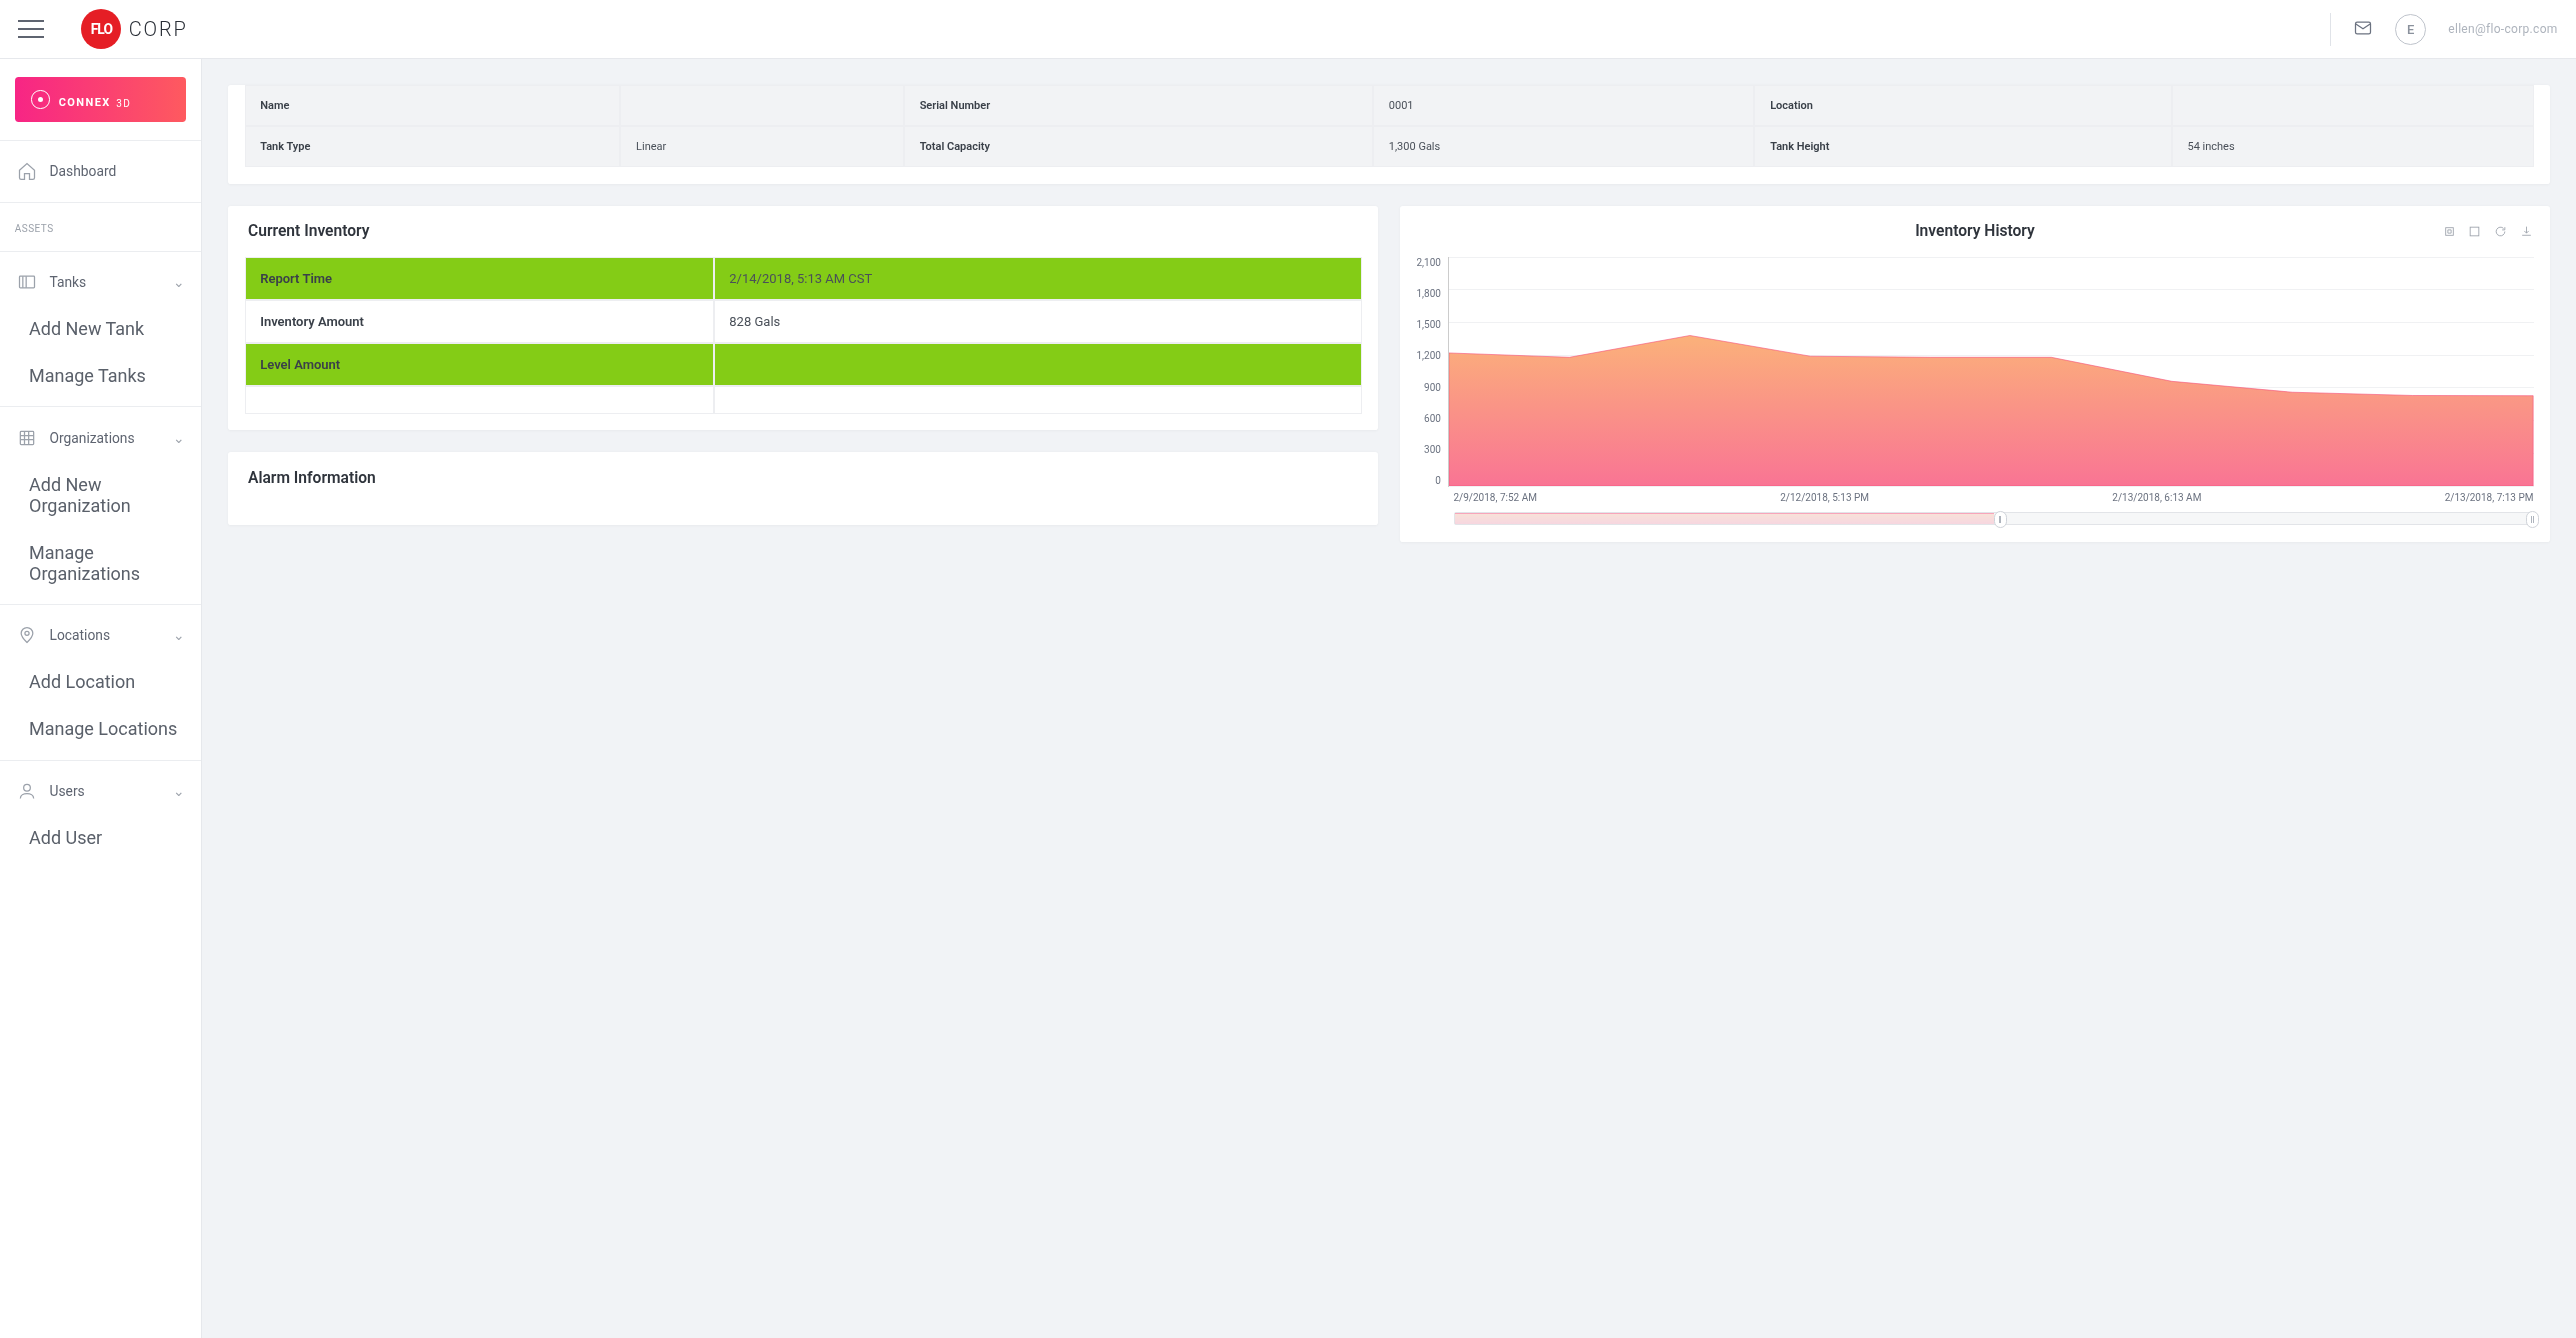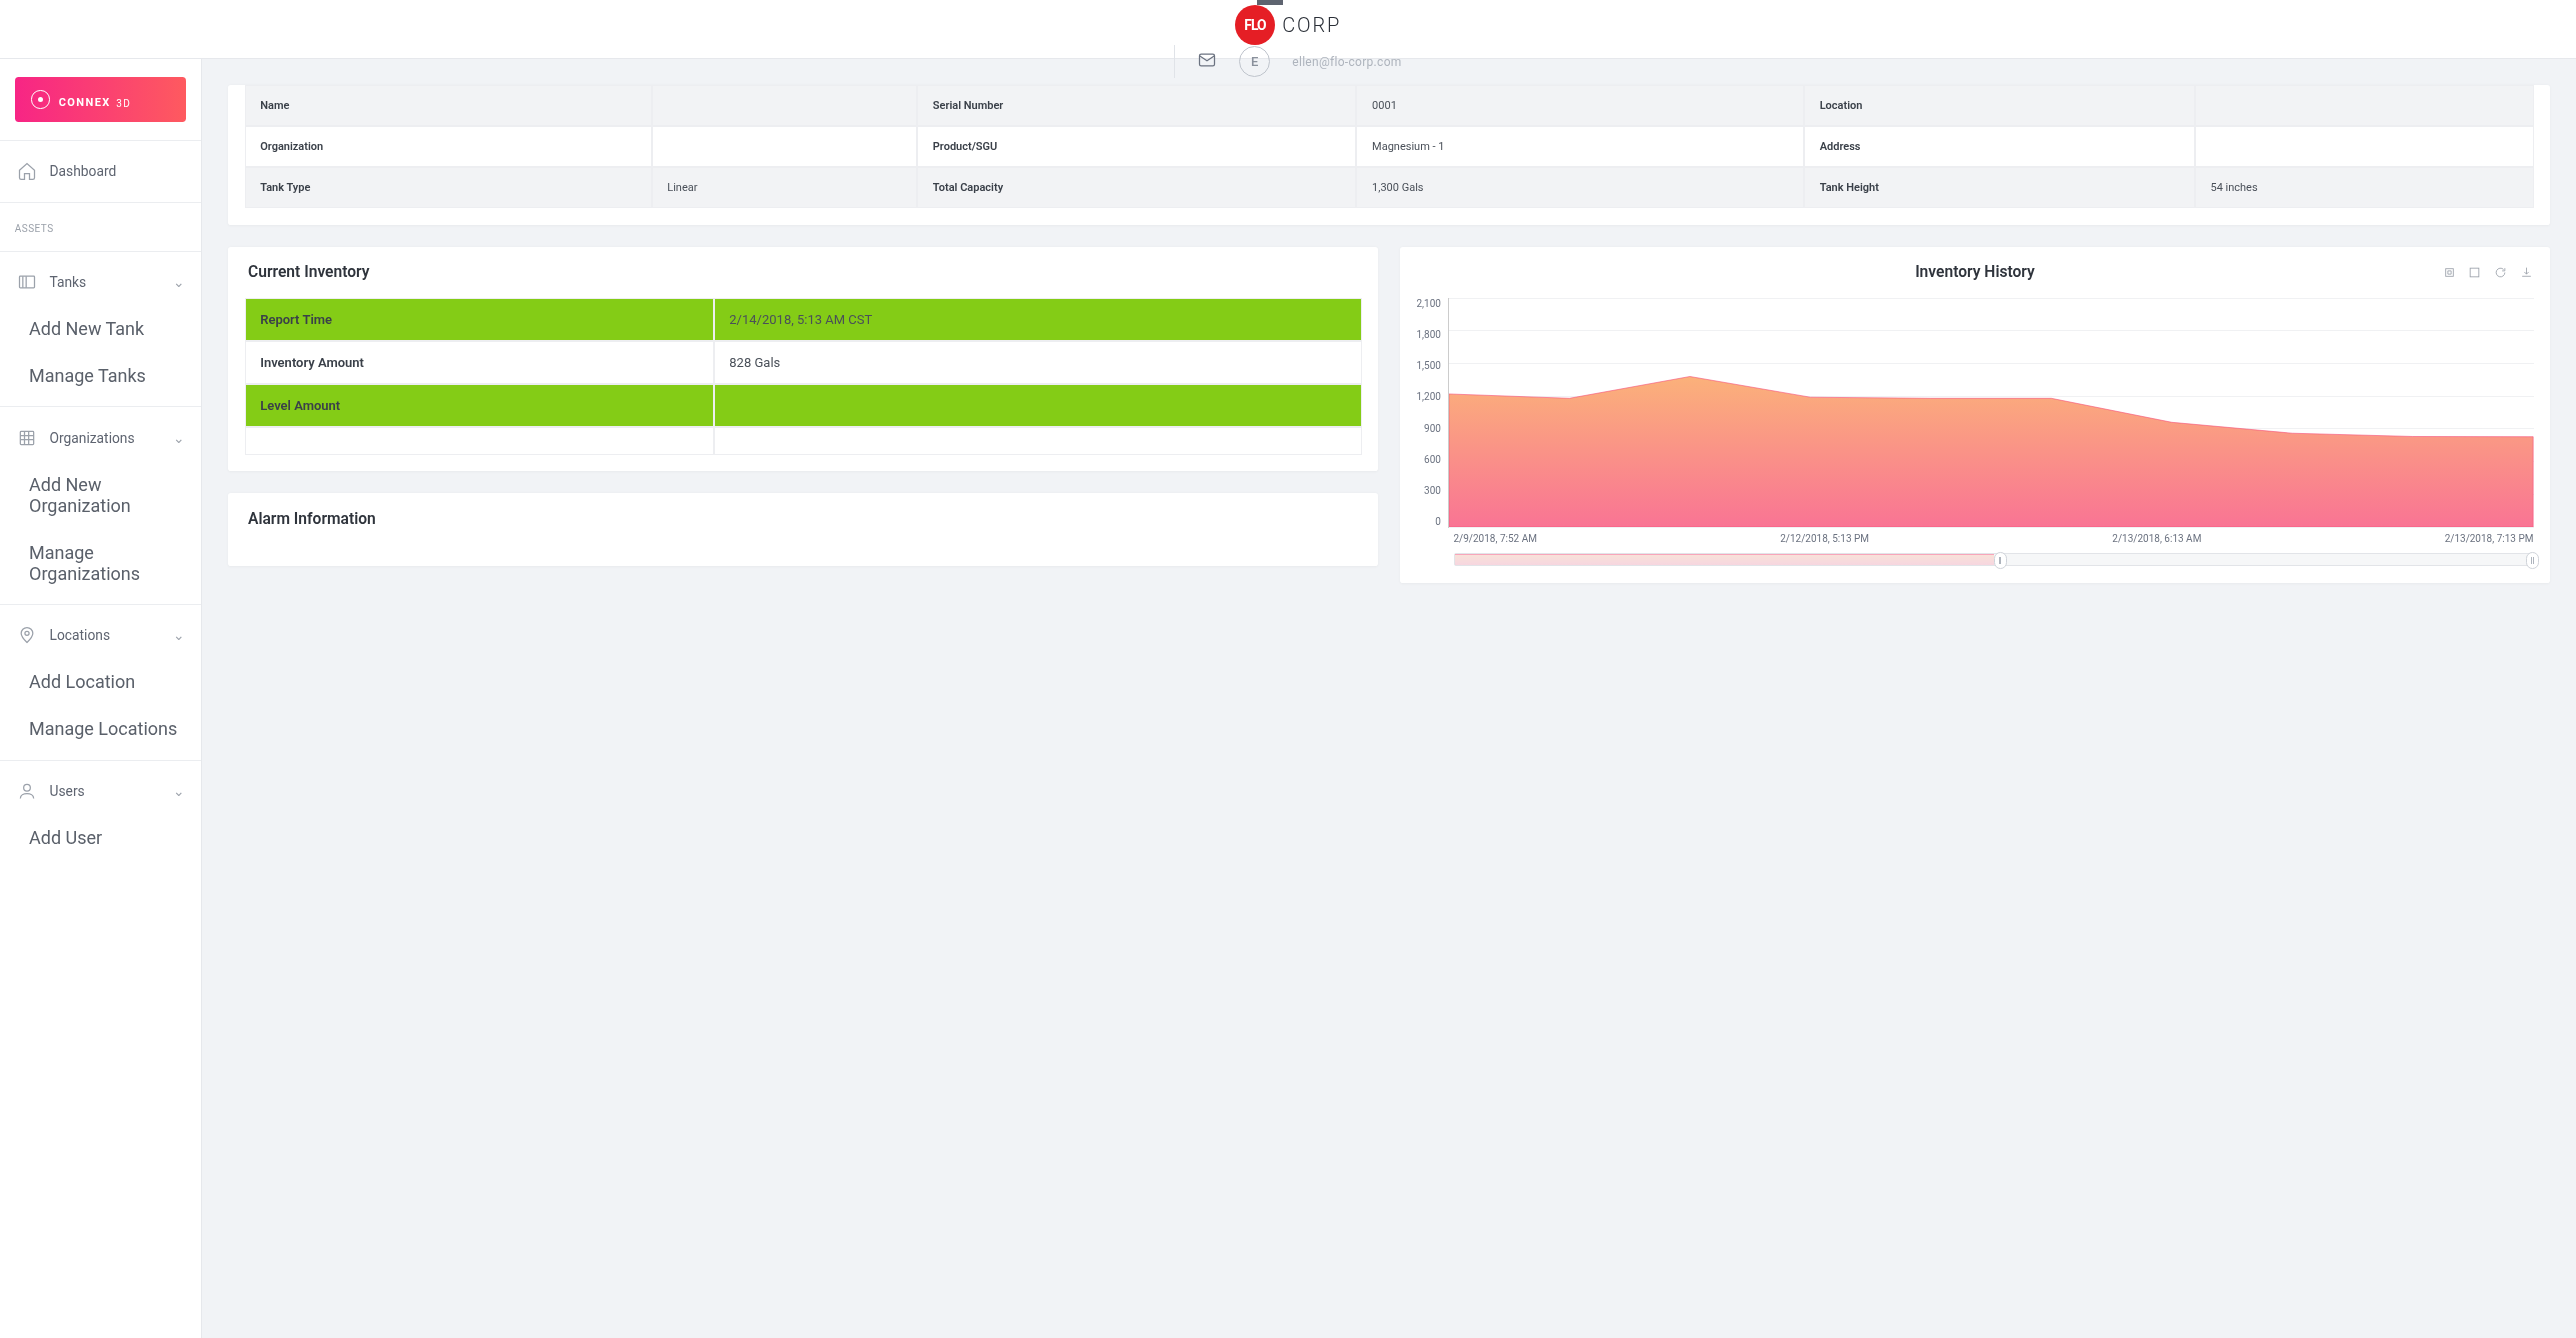"FLO" .topbar { flex-direction: column -> none }
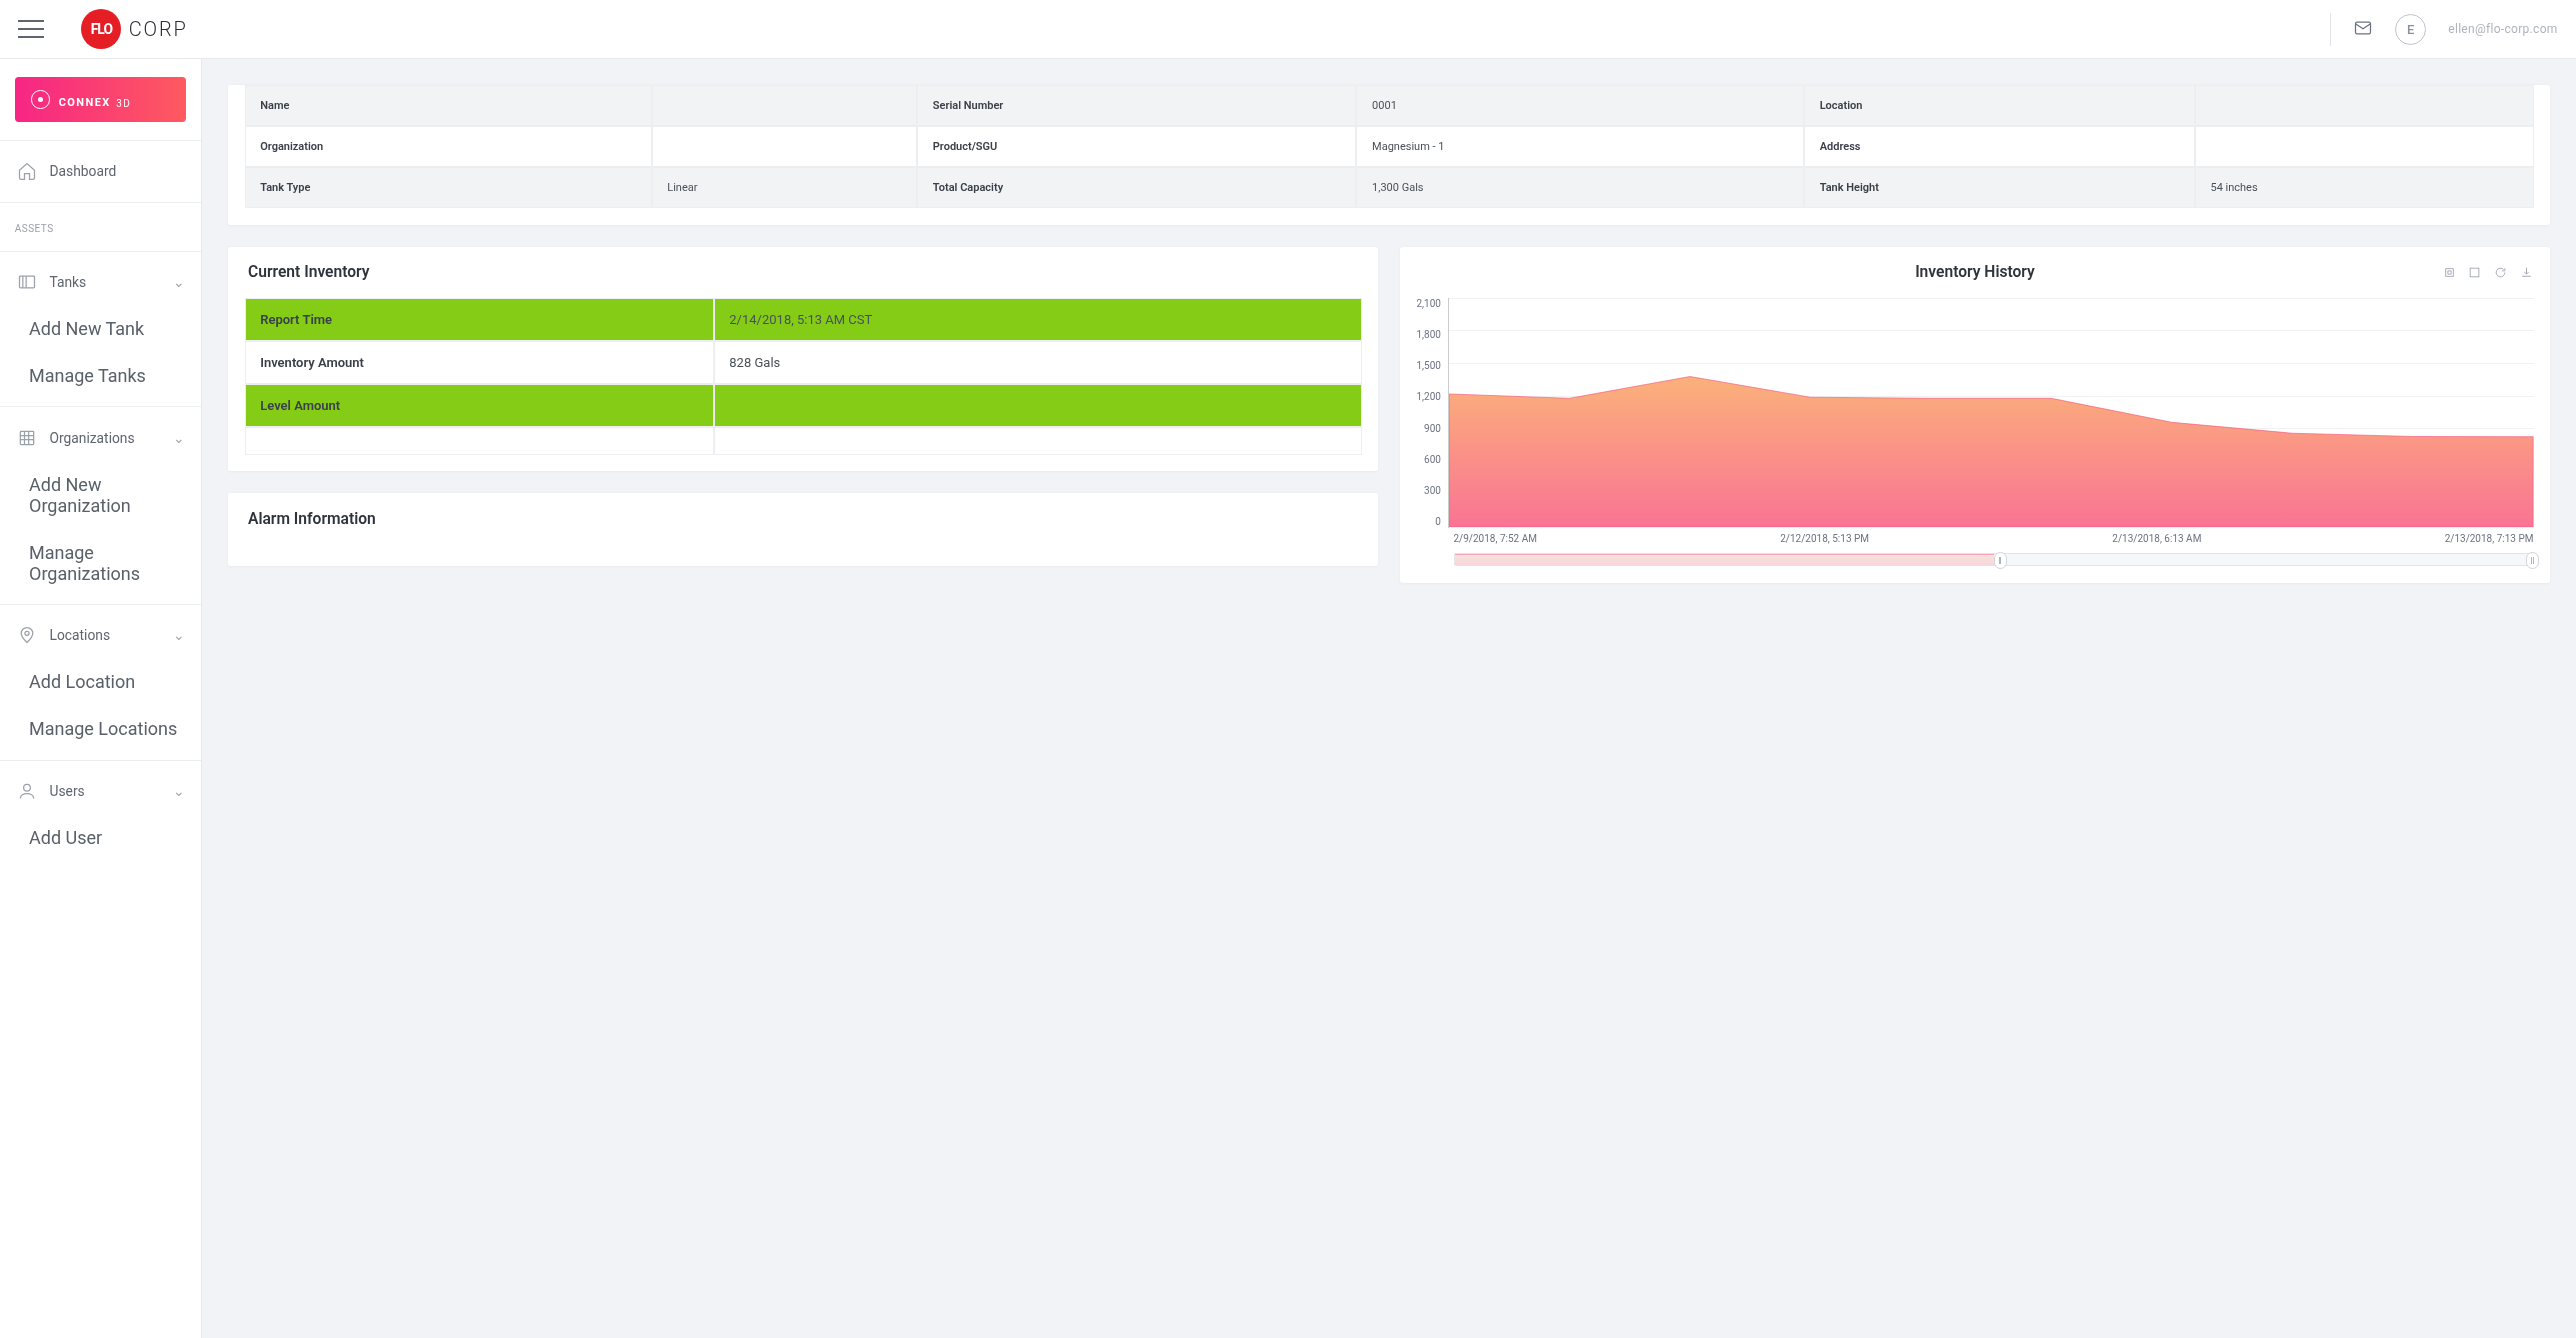"Organization" tr { html: <tr> <td>Organization</td> <td></td> <td>Product/SGU</td> <td>Magnesium - 1</td> <td>Address</td> <td></td> </tr> -> none }
